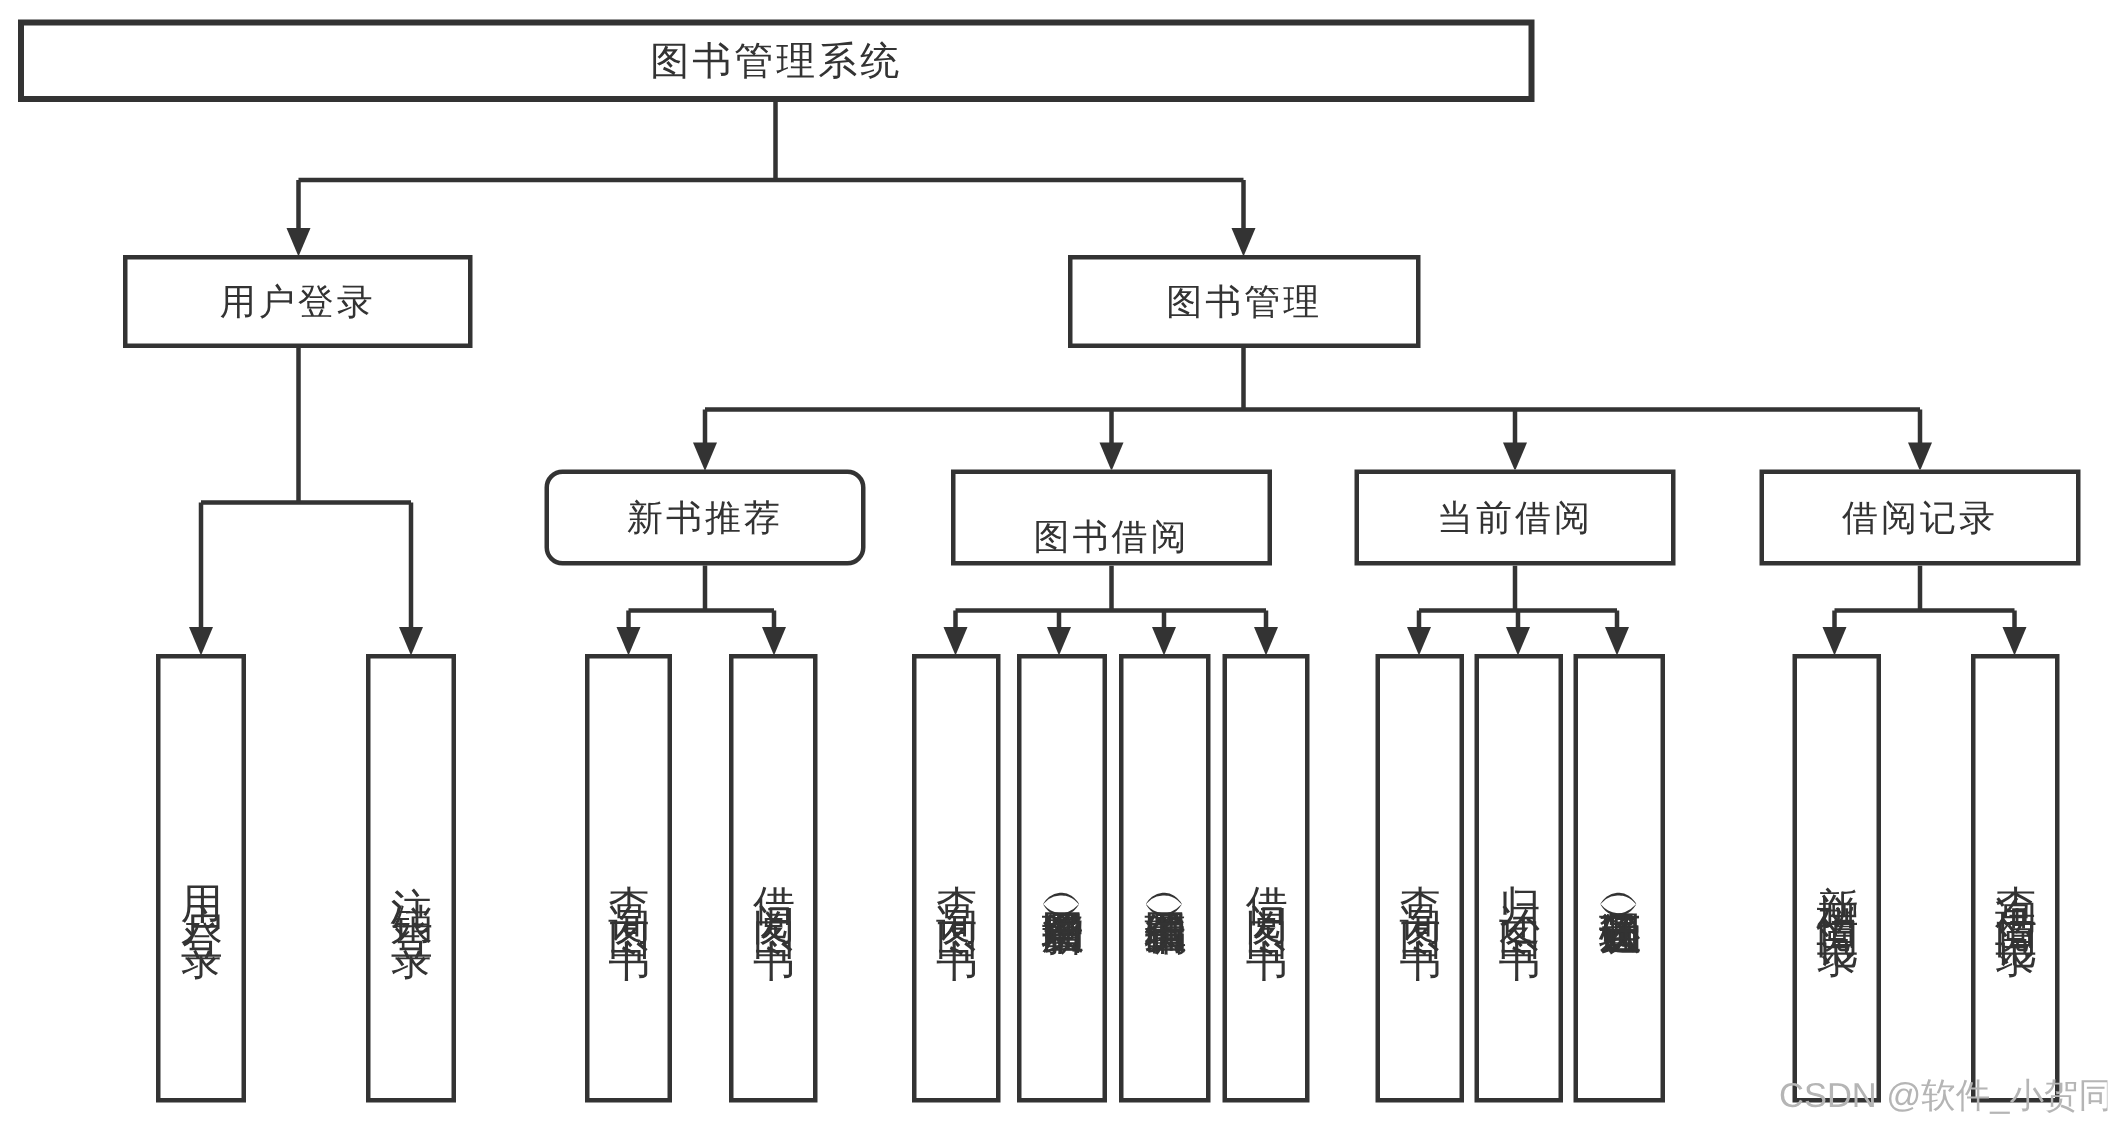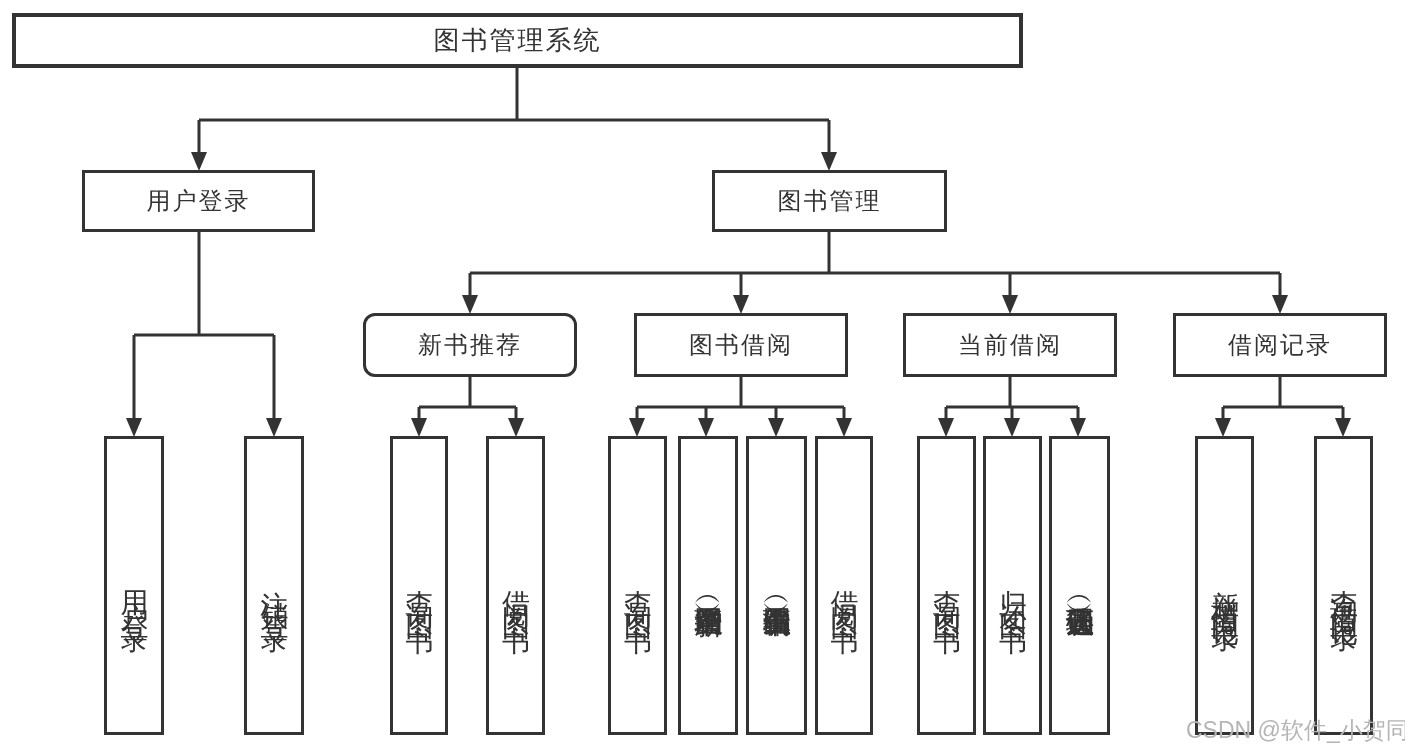"图书借阅" .n-book-borrow { align-items: none -> flex-end }
